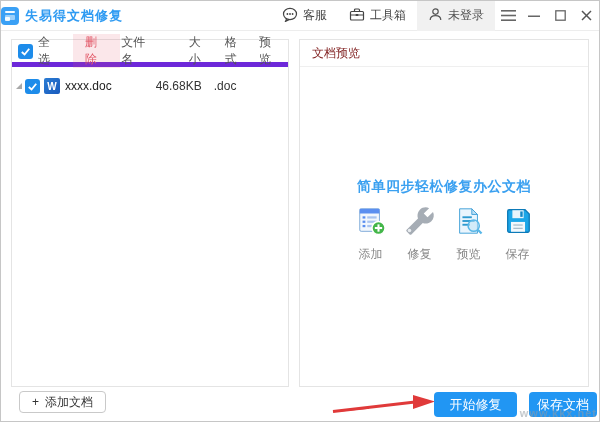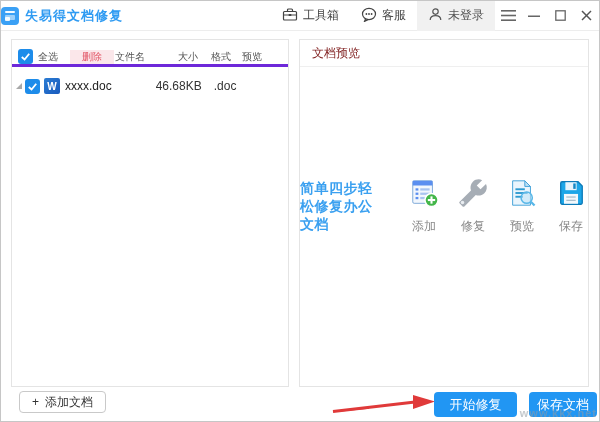"工具箱" div.tb-btn { order: before "客服" -> after "客服" }
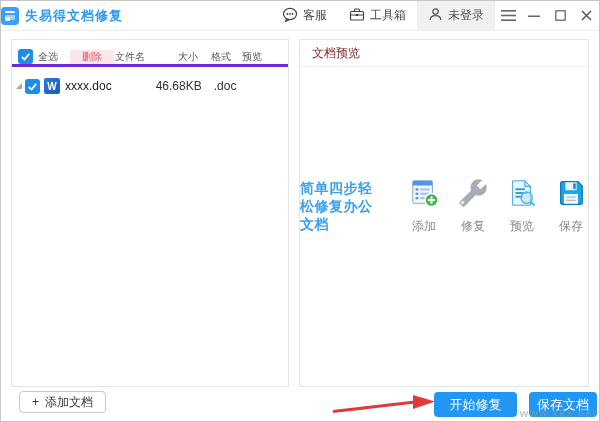"全选" .list-header { align-items: flex-end -> center; border-bottom: 3px solid #6d28d9 -> 5px solid #6d28d9; font-size: 10px -> 12px }
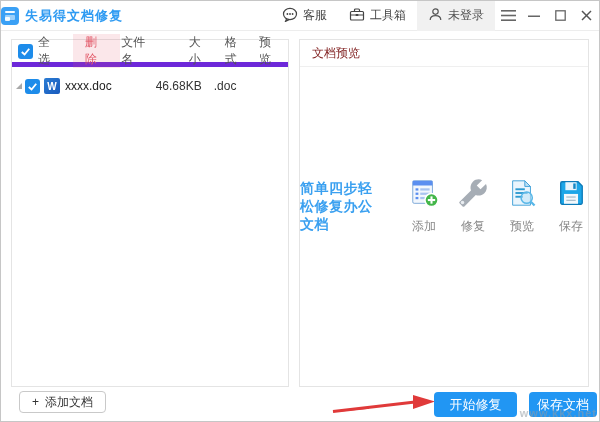"简单四步轻松修复办公文档" .panel-center { flex-direction: row -> column; gap: 28px -> 10px }
